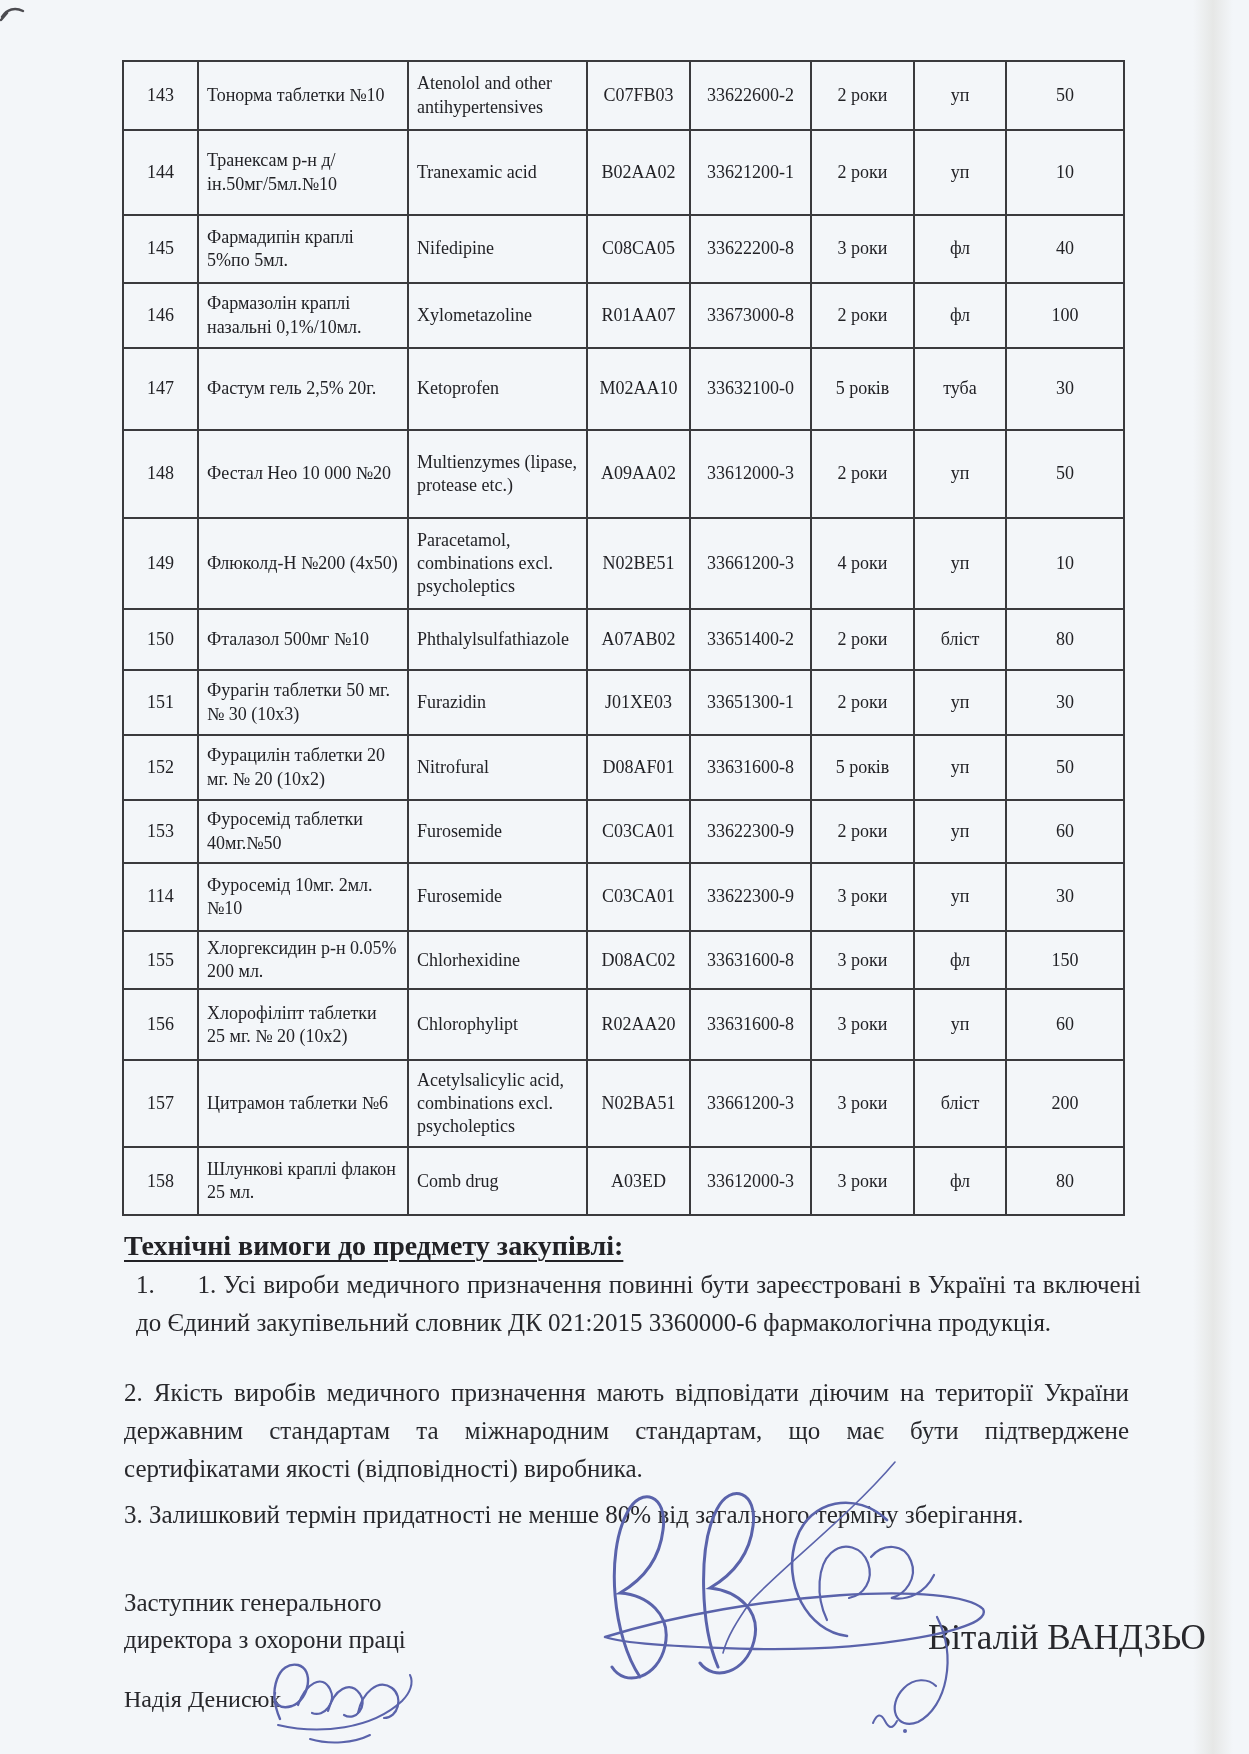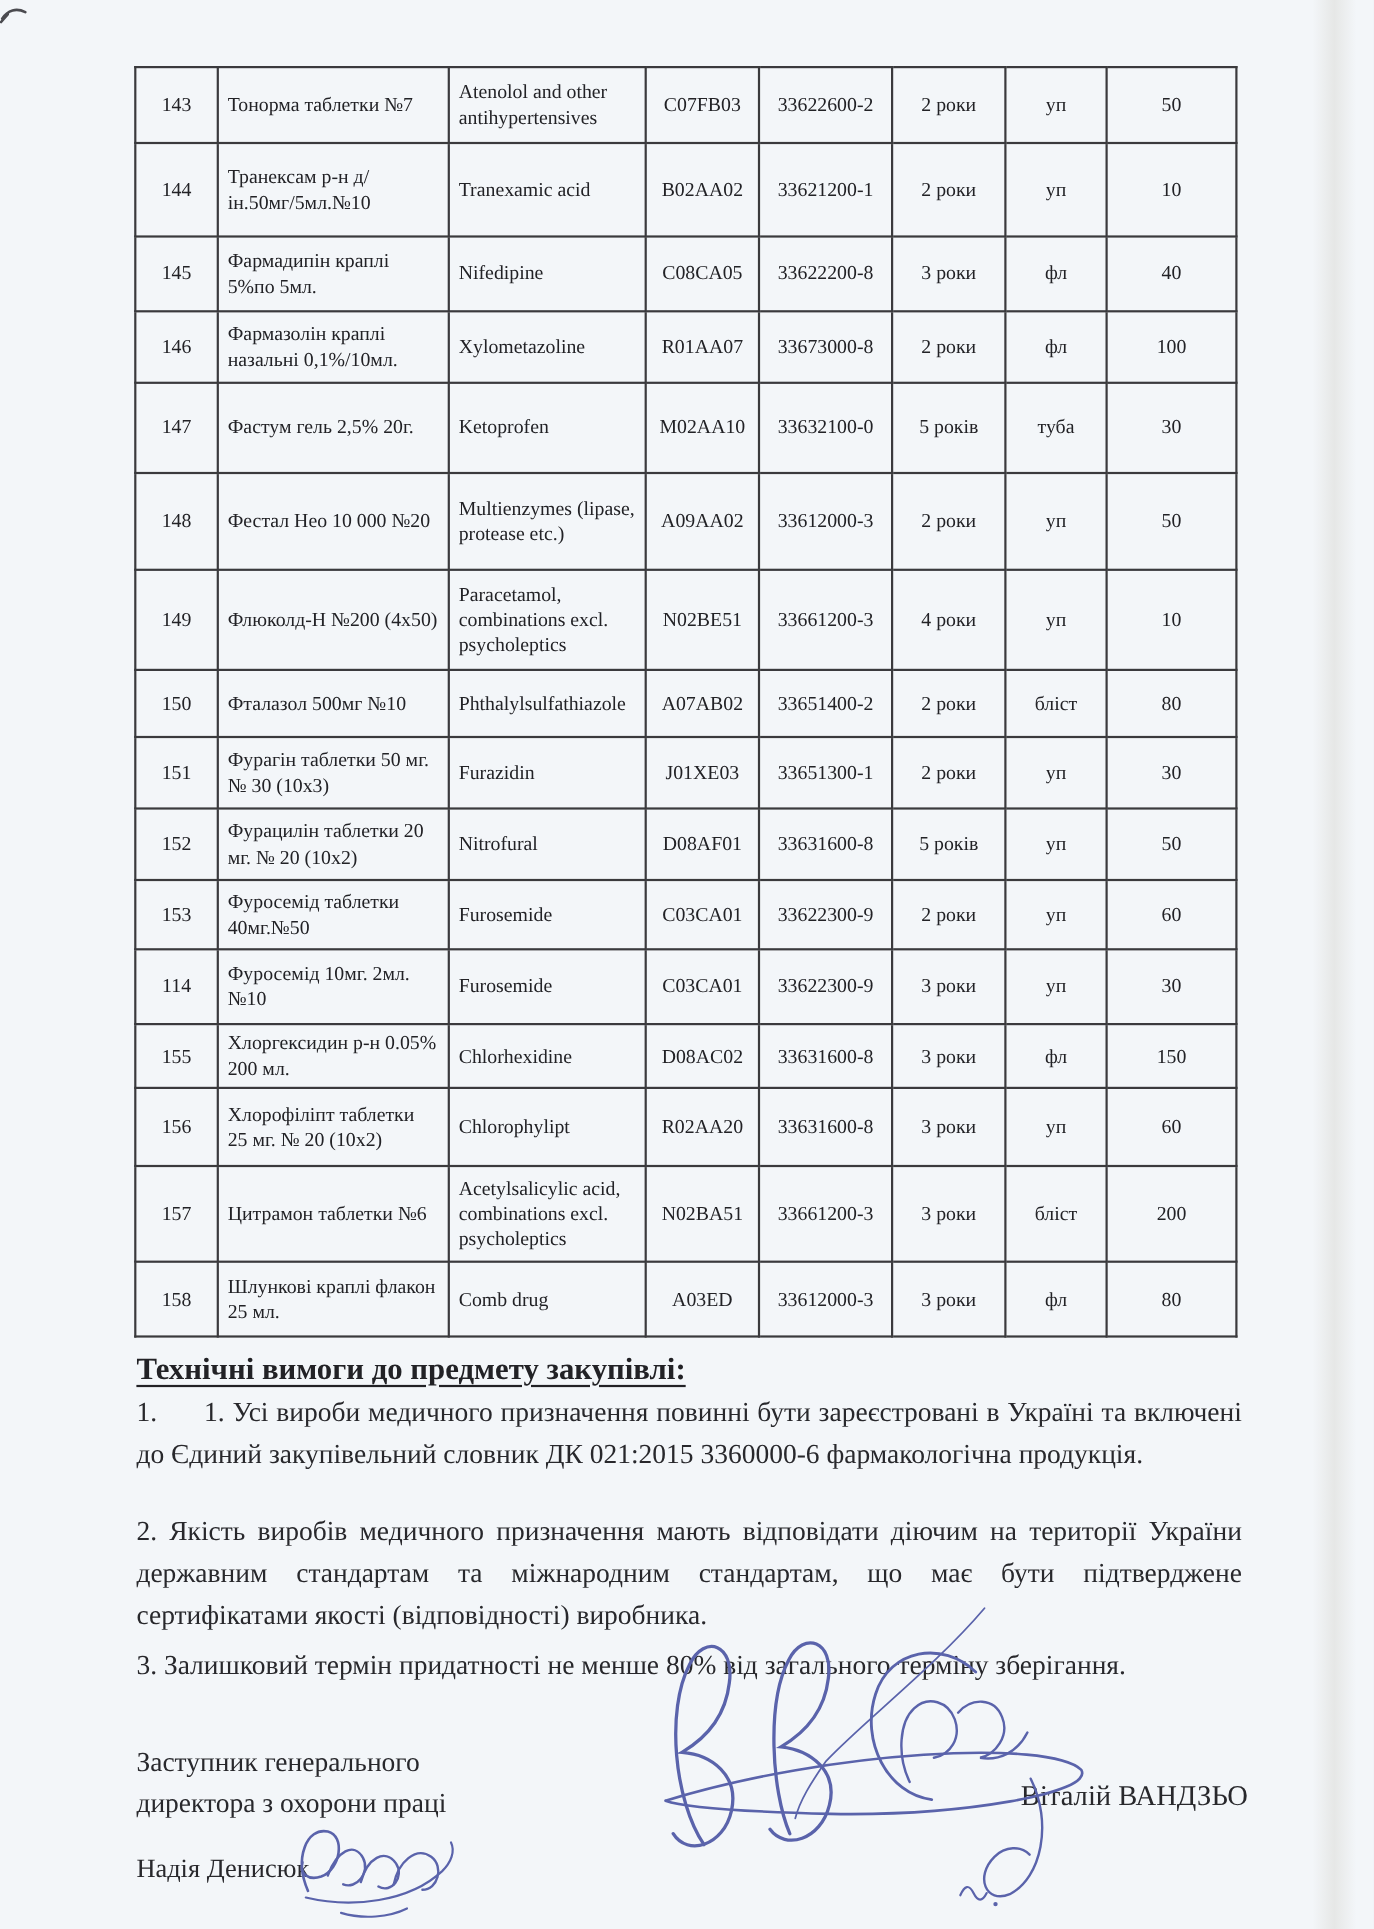"Тонорма таблетки №7" td.c-ua { text: 7 -> 10 }
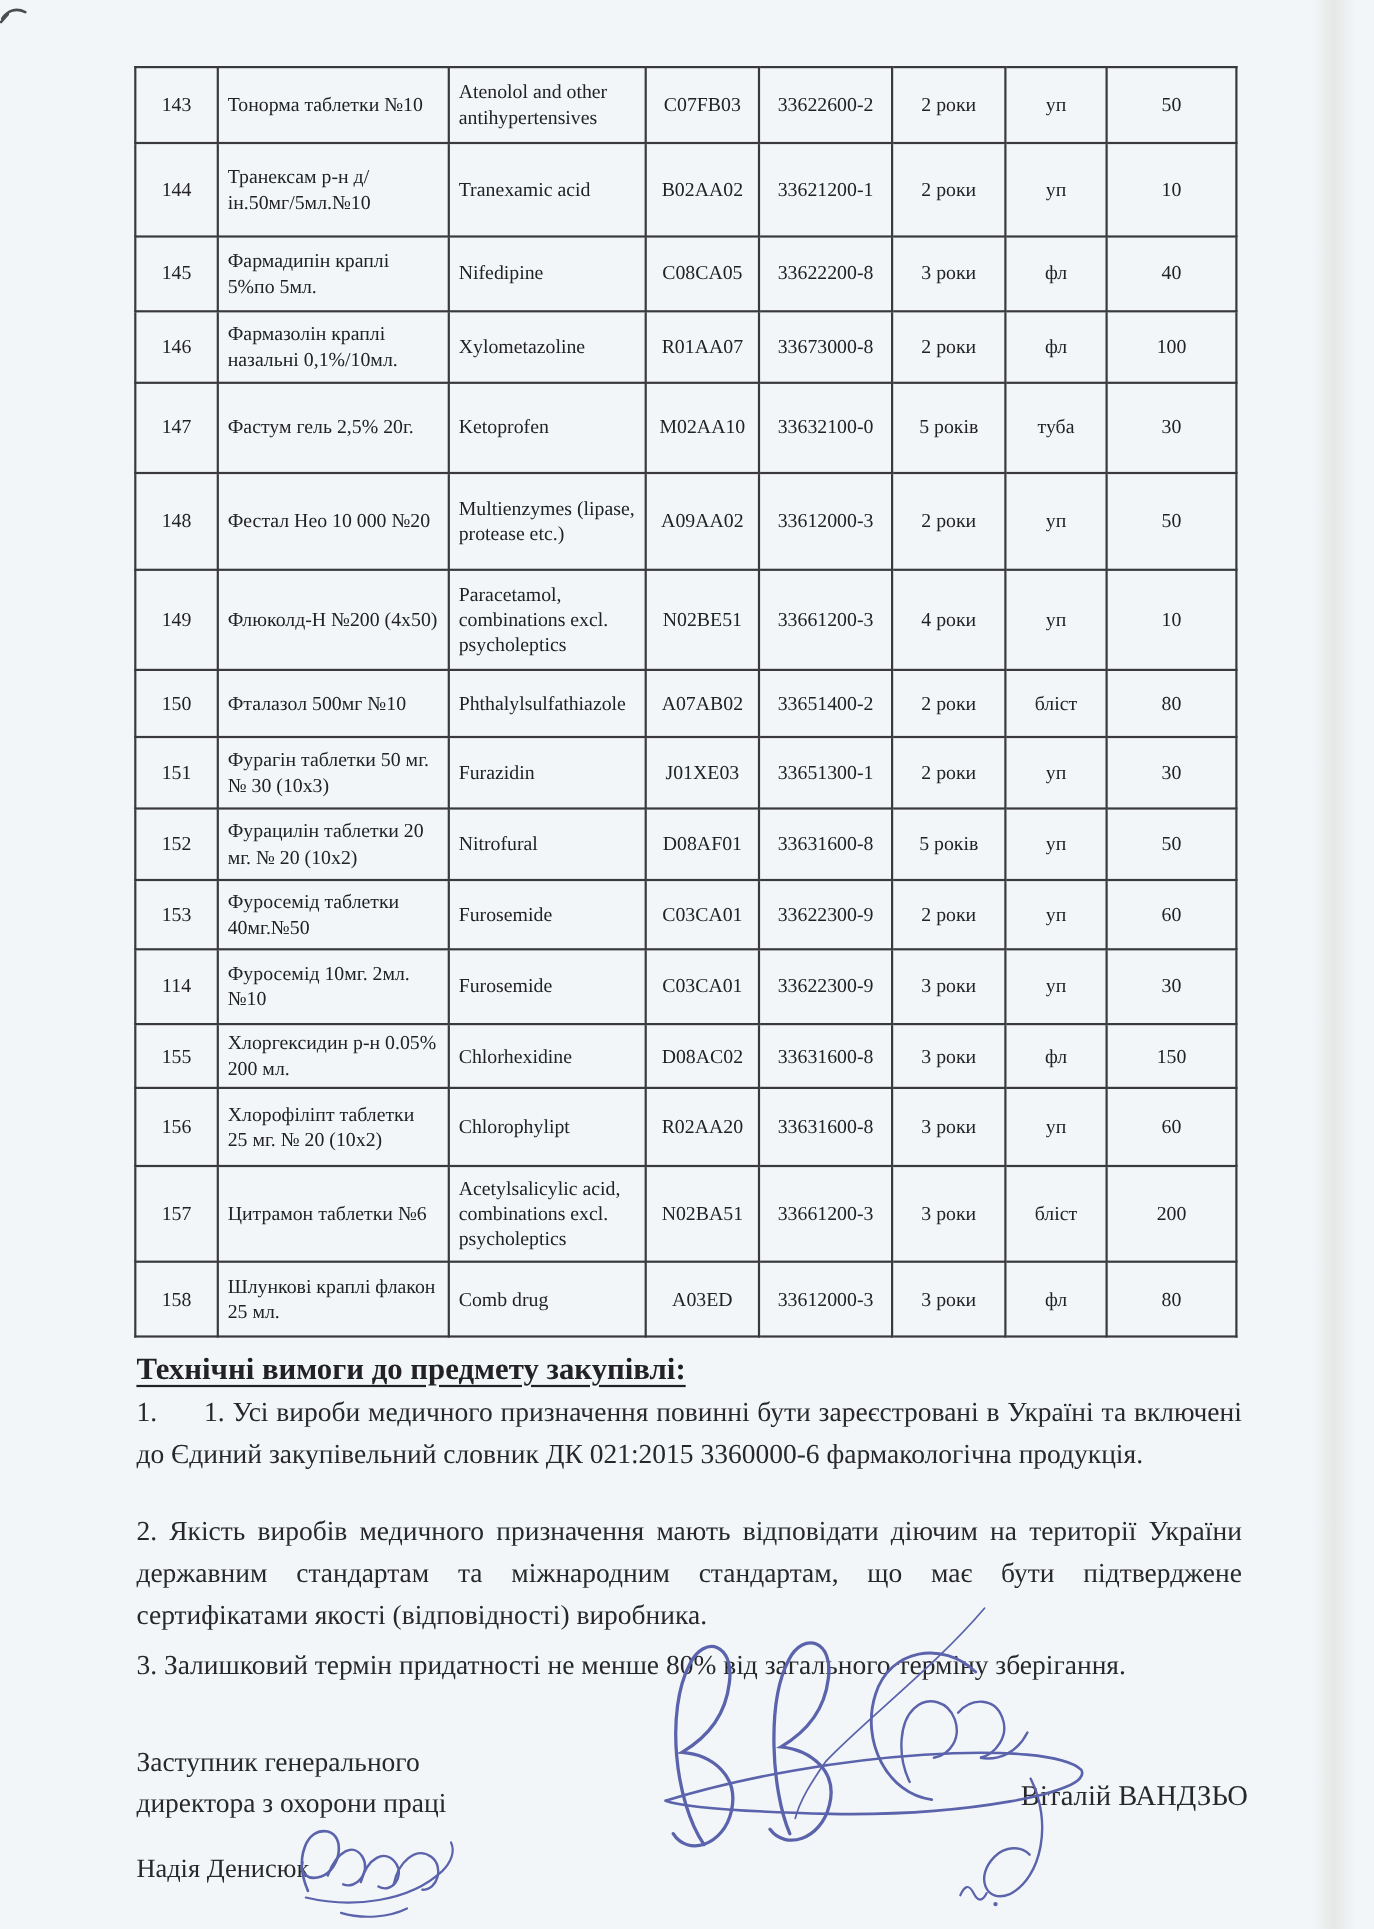"1. 1. Усі вироби медичного" .p1 { margin-left: none -> 12px }
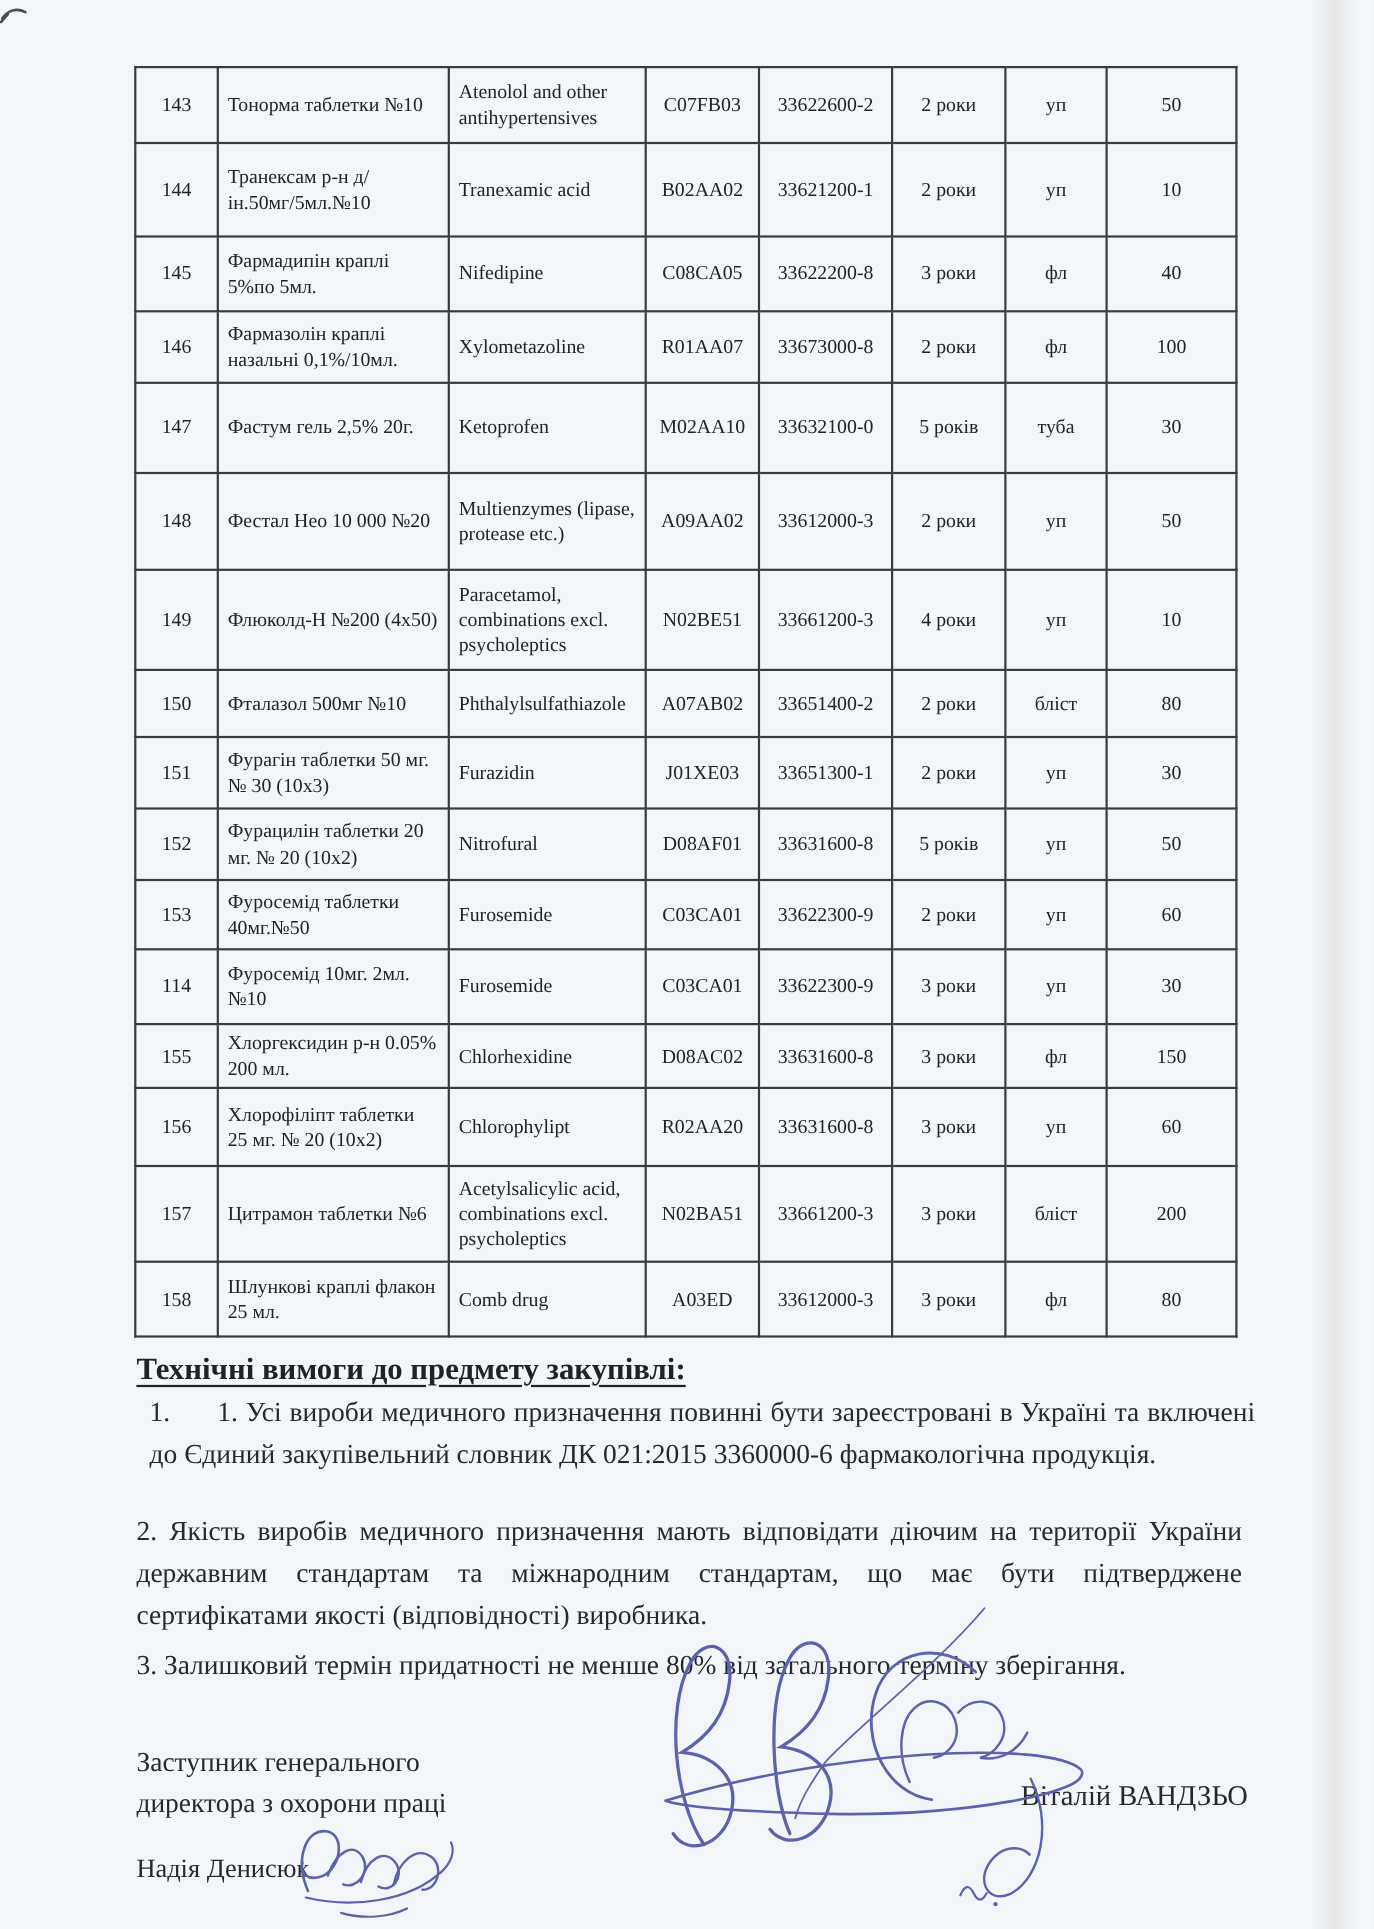"Віталій ВАНДЗЬО" .sig-name-right { font-size: 26px -> 35px }
